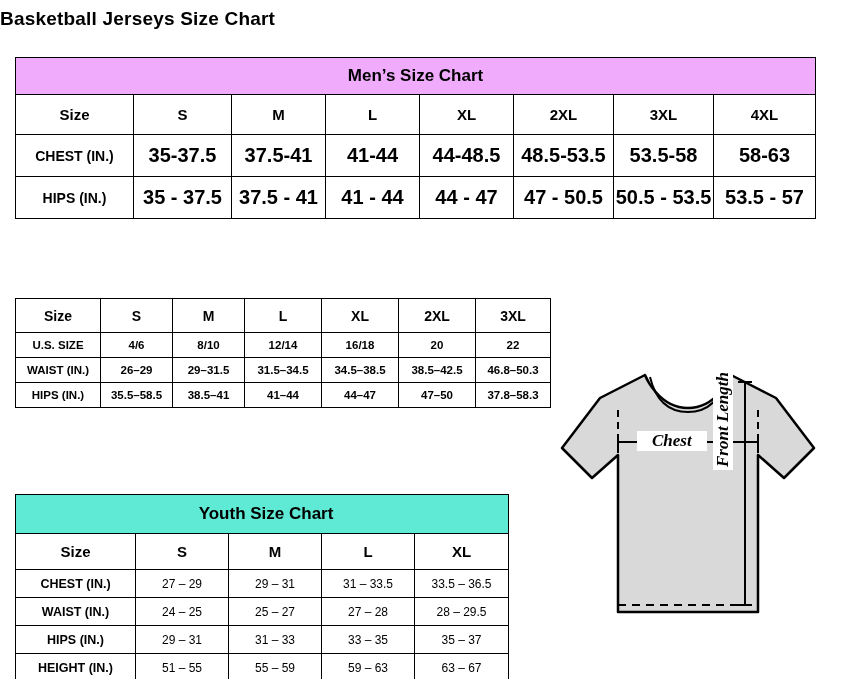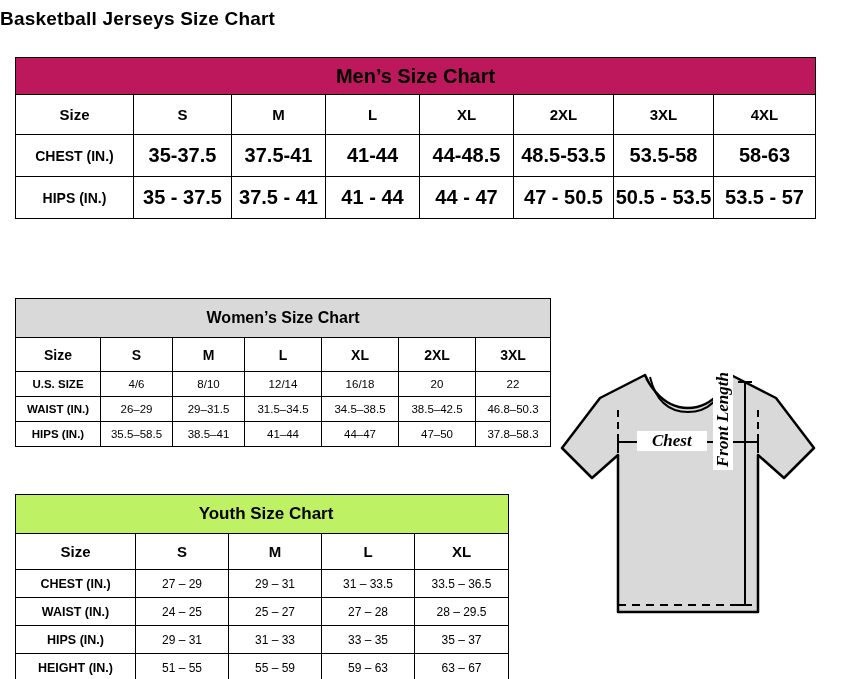"Men’s Size Chart" table.men .caption-cell { background: #be185d -> #f0abfc; font-size: 20px -> 17px }
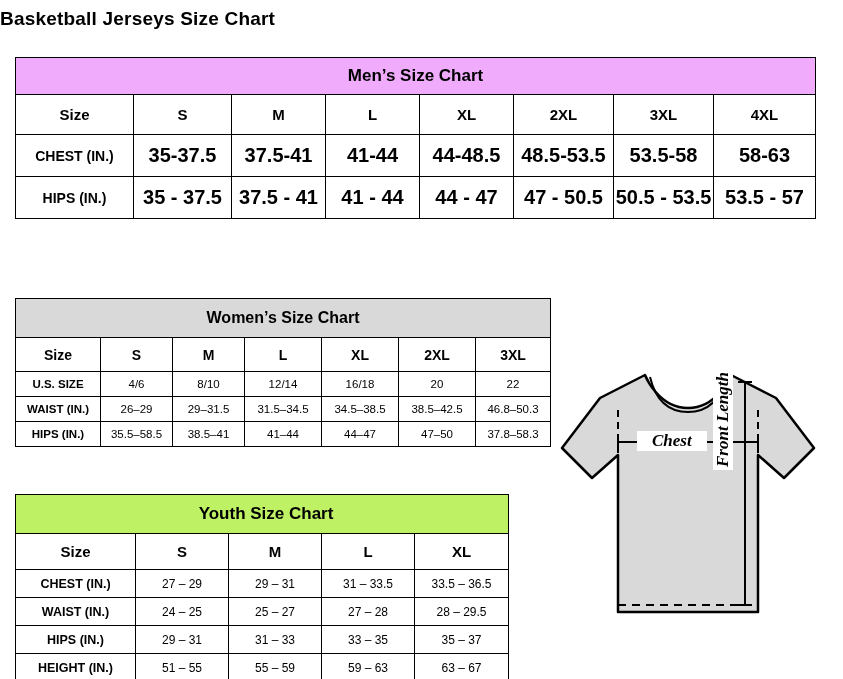"Women’s Size Chart" tr { html: <tr> <td>Women’s Size Chart</td> </tr> -> none }
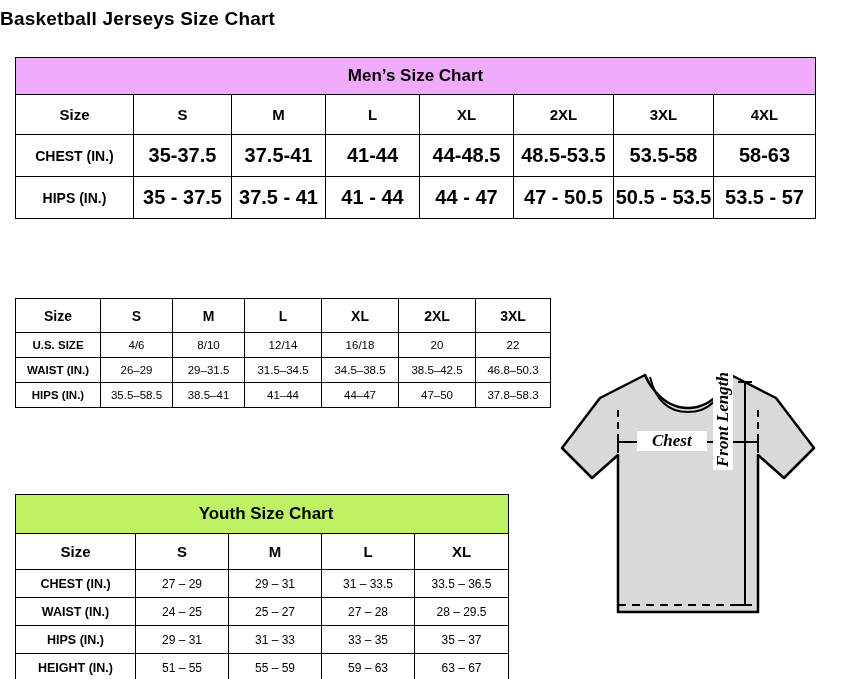"4/6" table.women .body td { font-weight: normal -> bold }
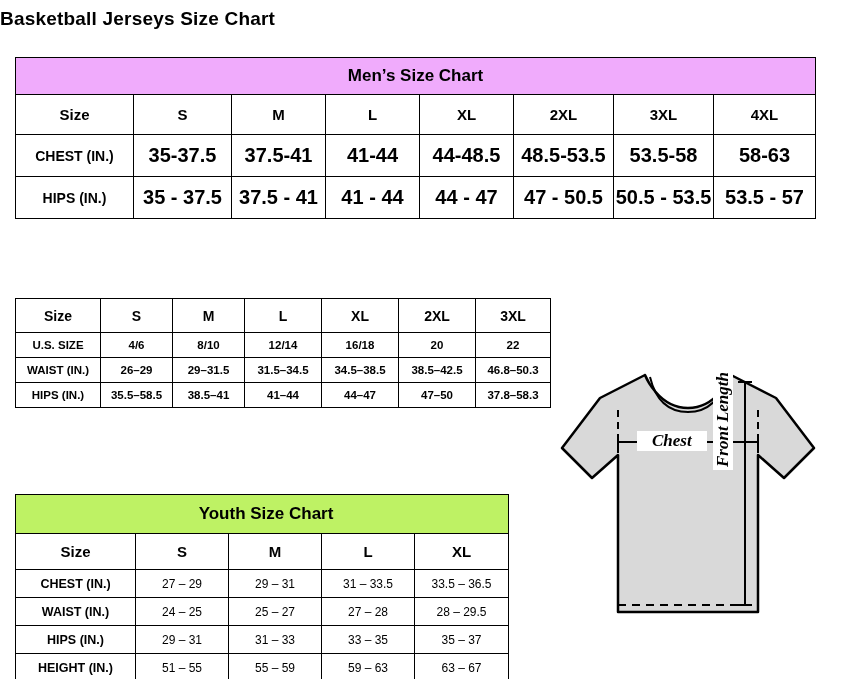"Youth Size Chart" table.youth .caption-cell { background: #bef264 -> #5eead4 }
